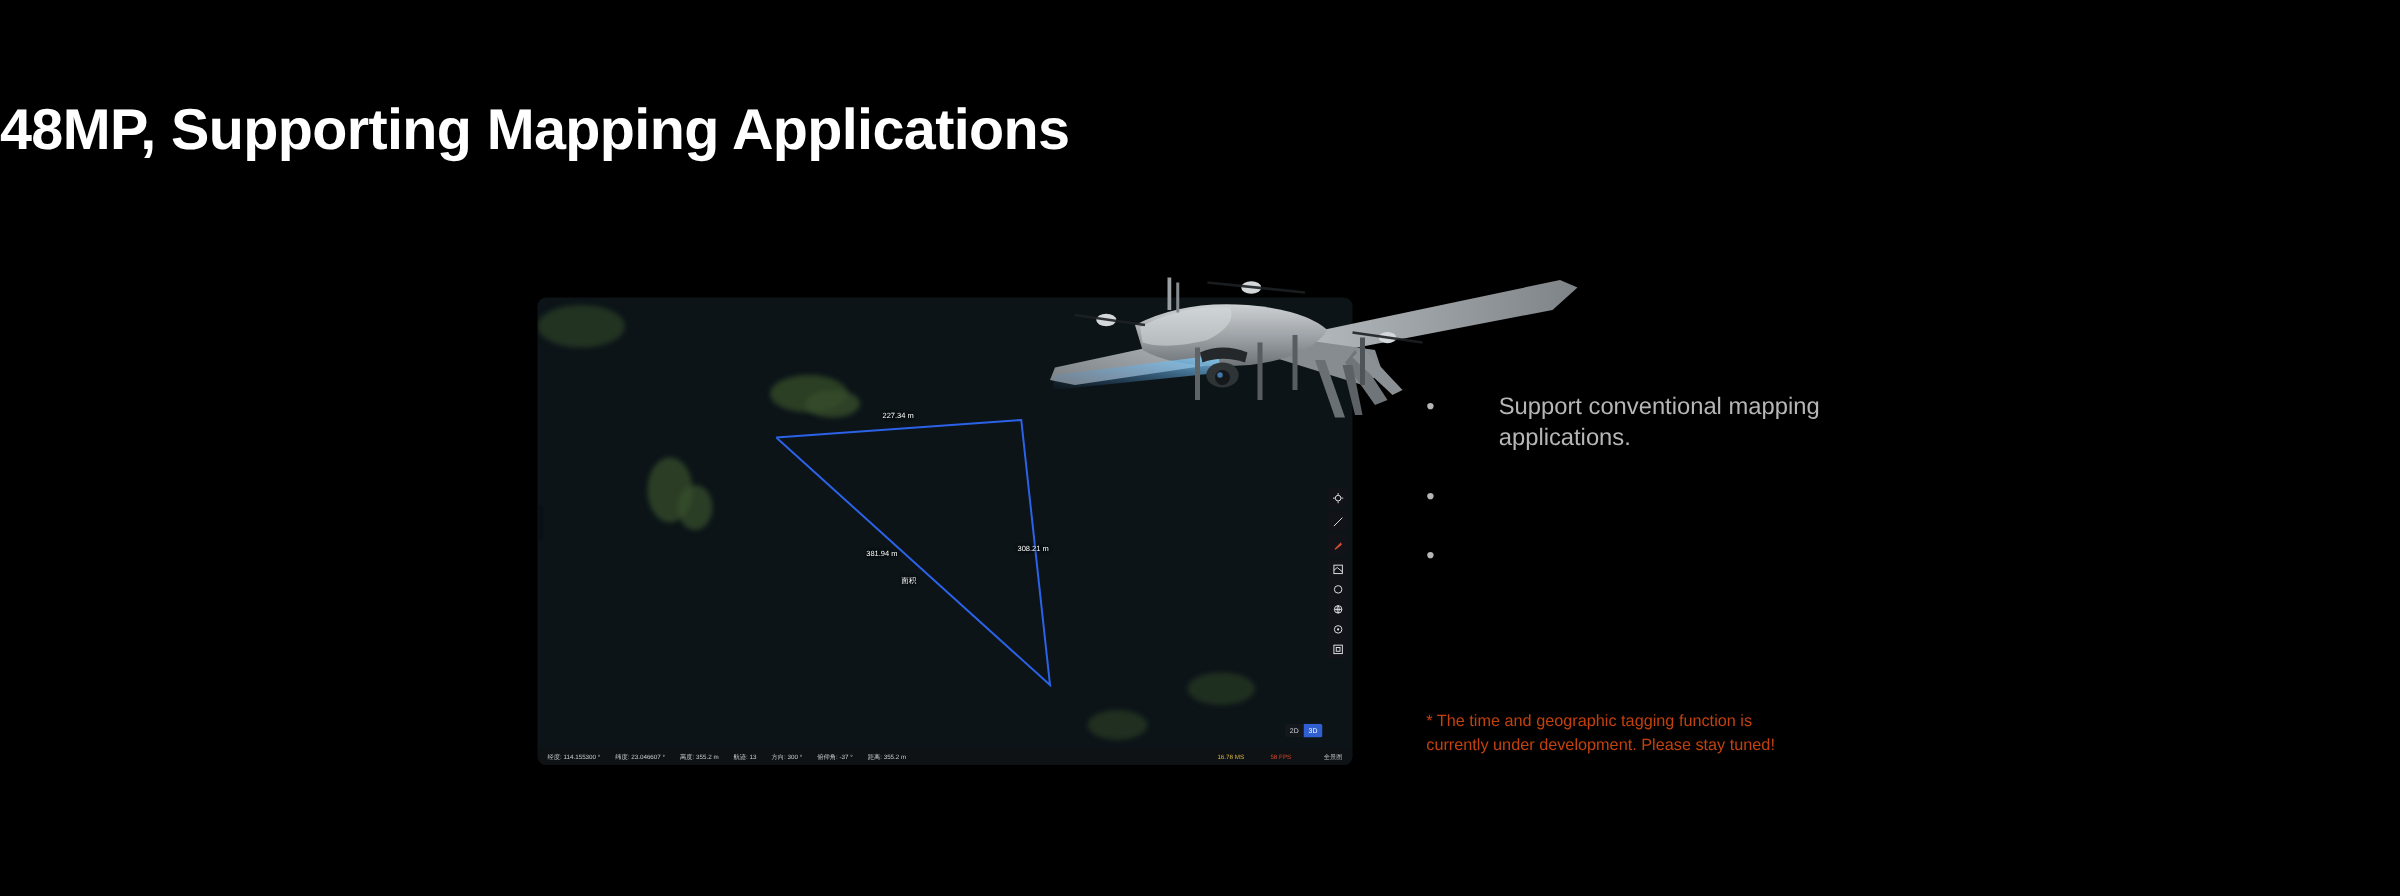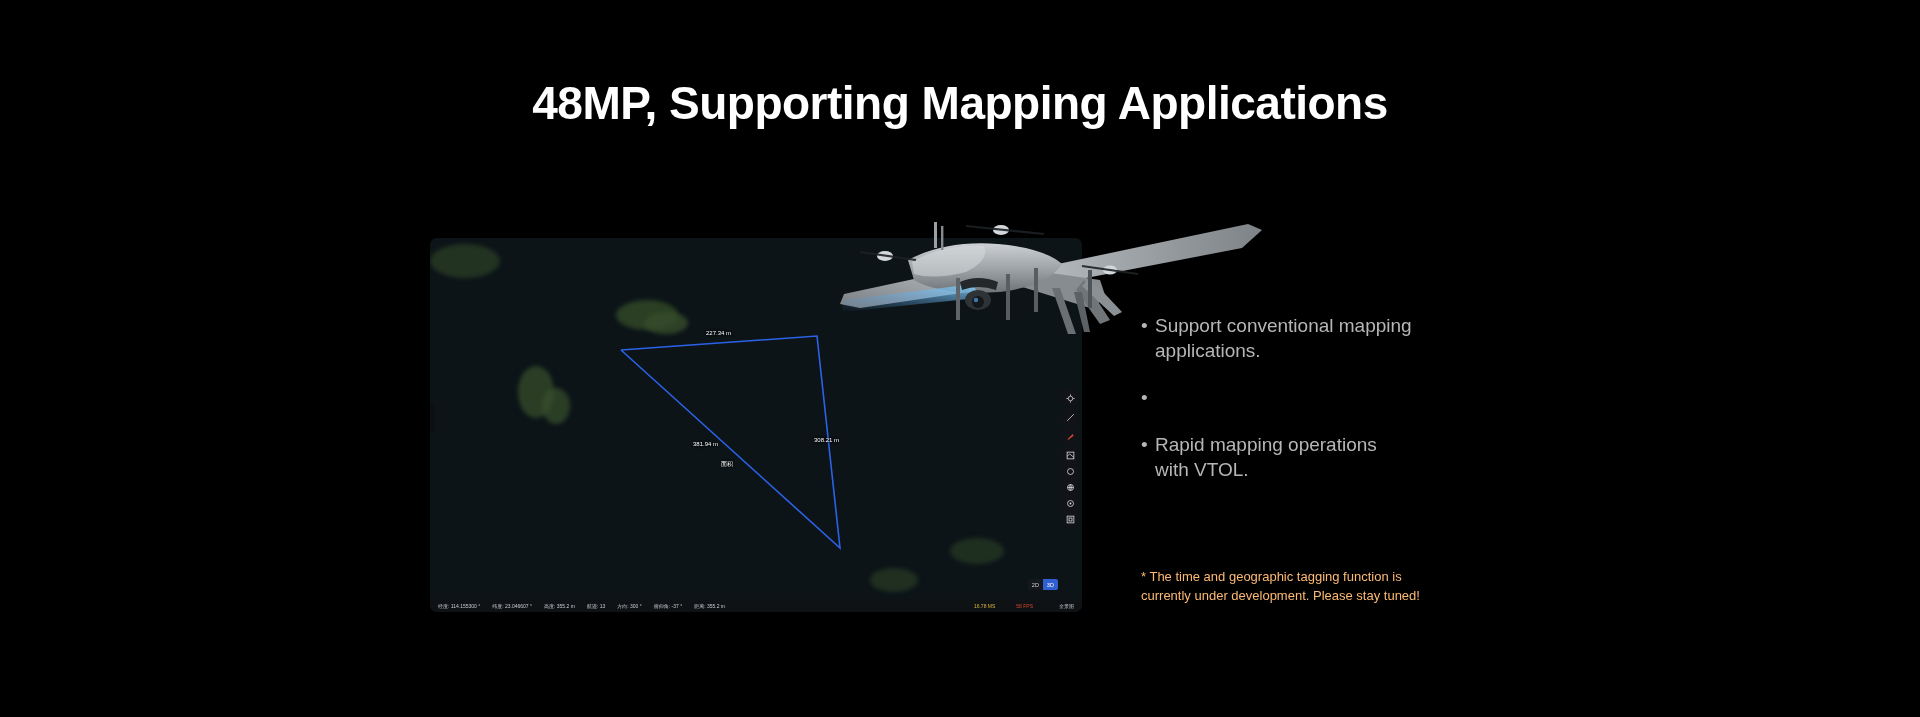"48MP, Supporting Mapping Applications" #page-title { text-align: center -> none }
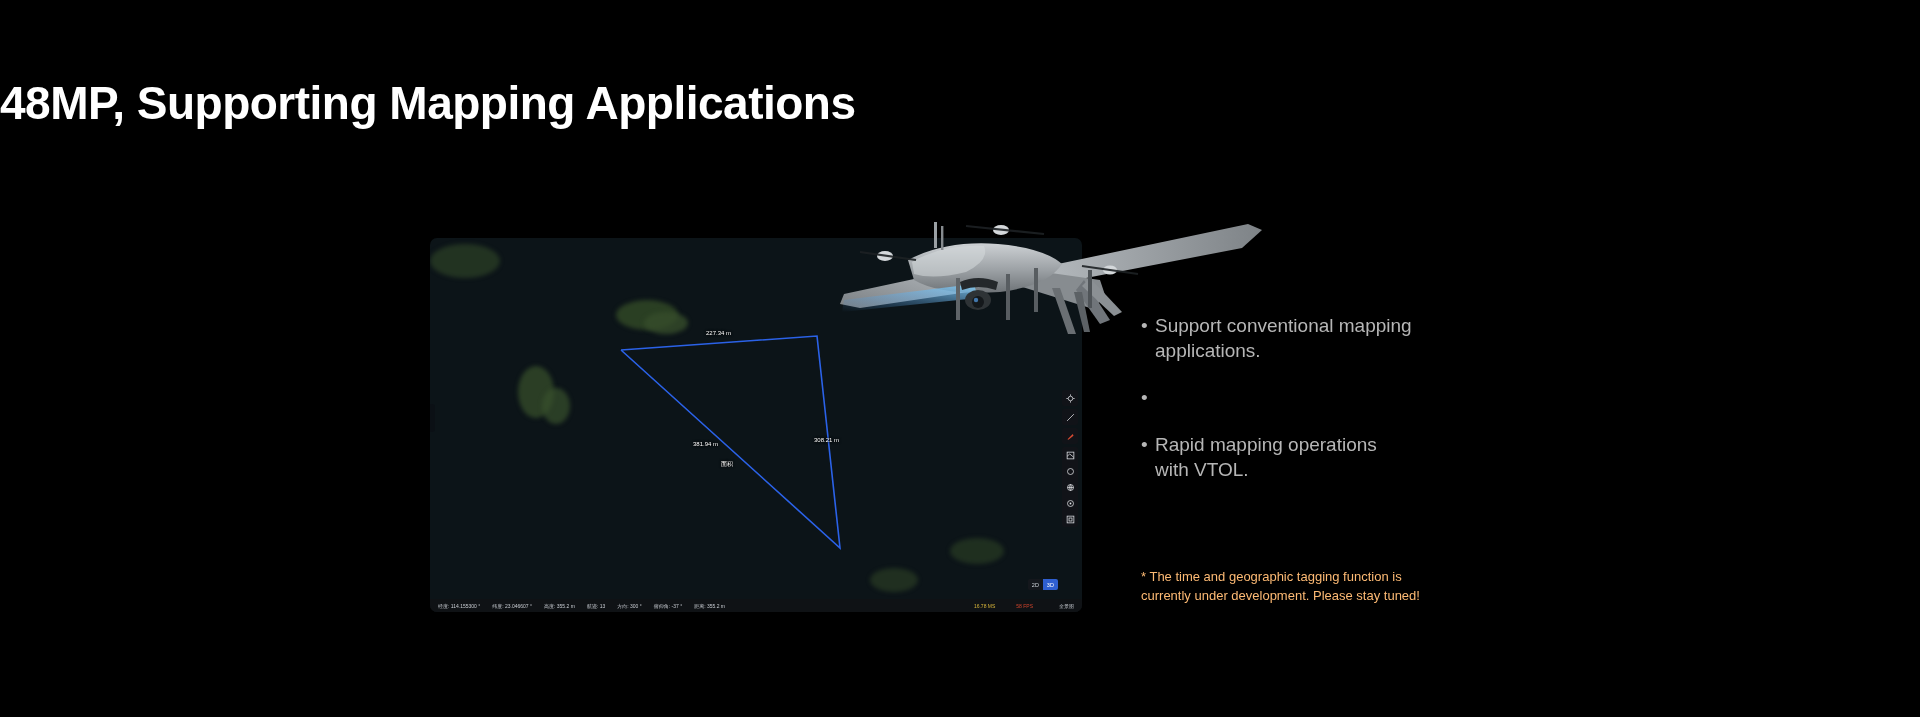"Support conventional mapping" .feature-text { margin-left: none -> 44px }
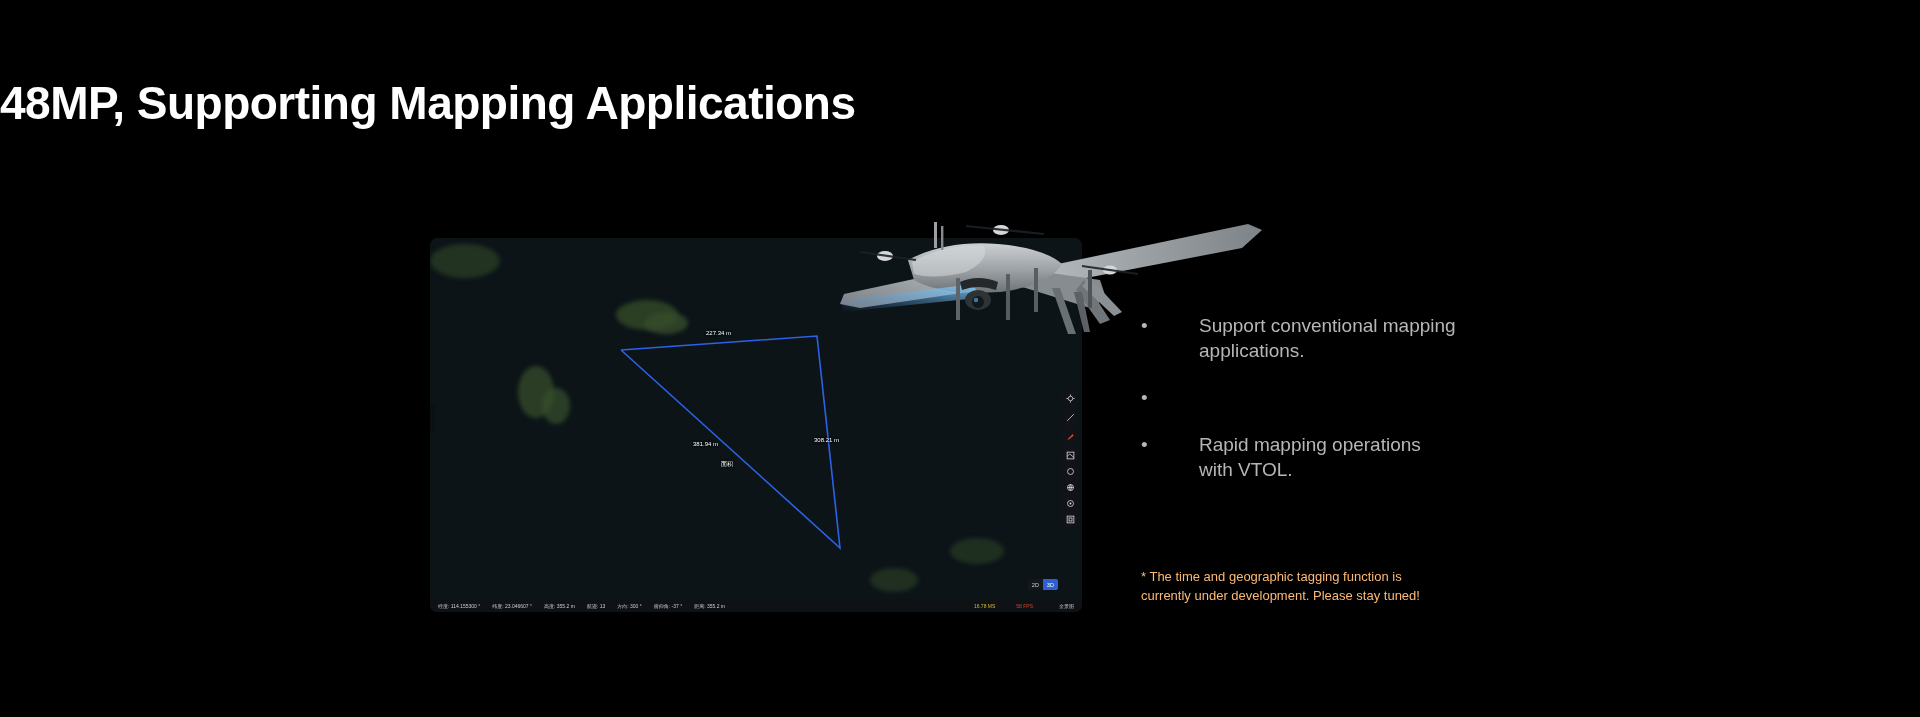"Rapid mapping operations" span.feature-text { html: <span>Rapid mapping operations with VTOL.</span> -> none }
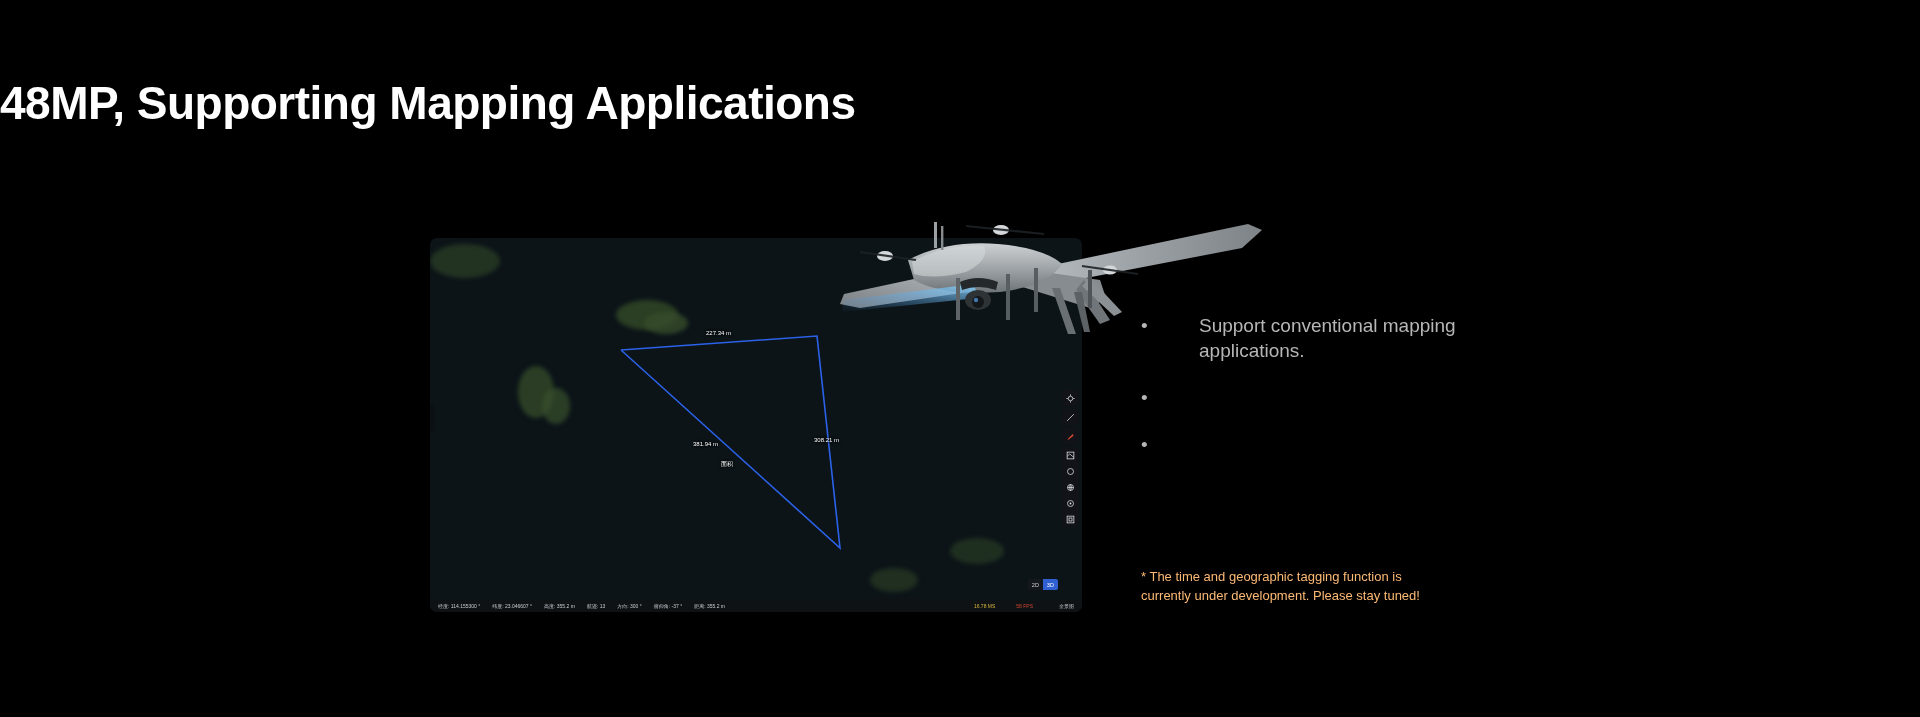"* The time and geographic" #footnote { color: #fdba74 -> #c2410c }
